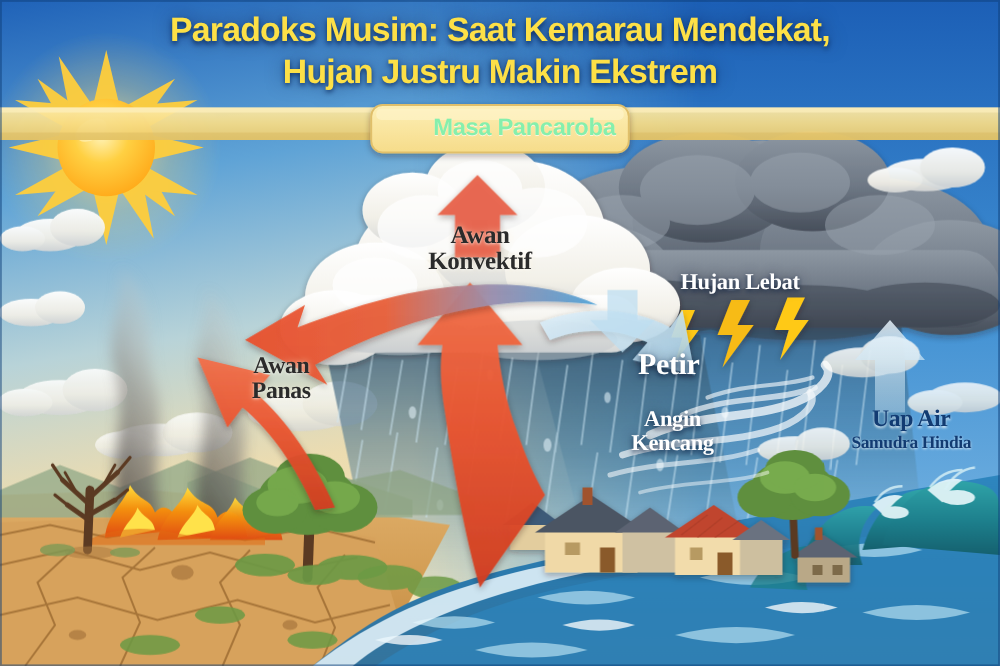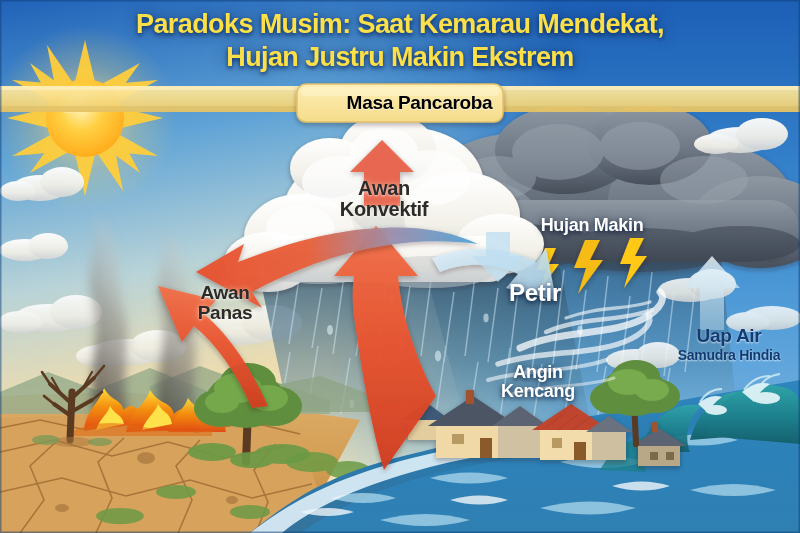"Masa Pancaroba" #ribbon-text { color: #000000 -> #86efac }
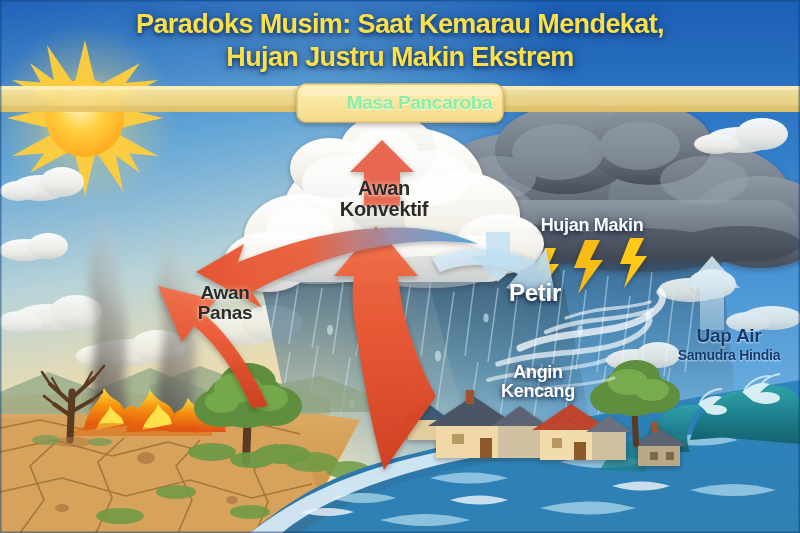"Awan" .lbl { font-family: Liberation Sans, sans-serif -> Liberation Serif, serif }
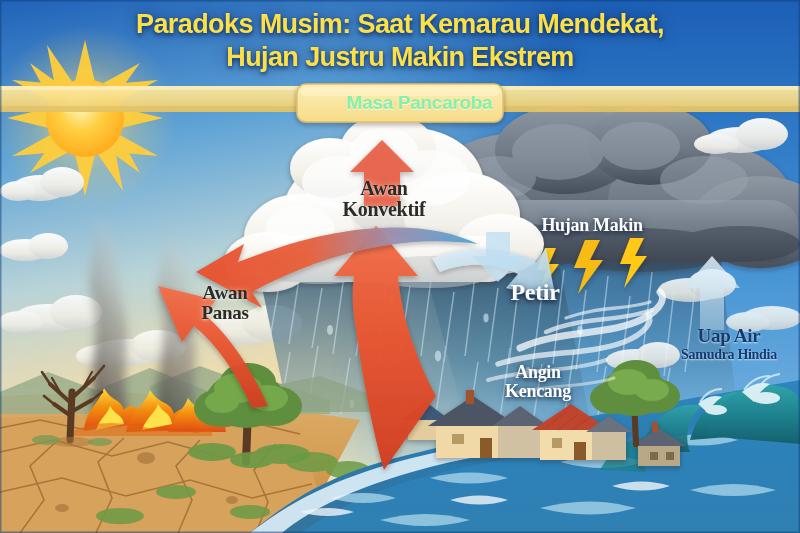"Hujan Makin" div.lbl { text: Makin -> Lebat }
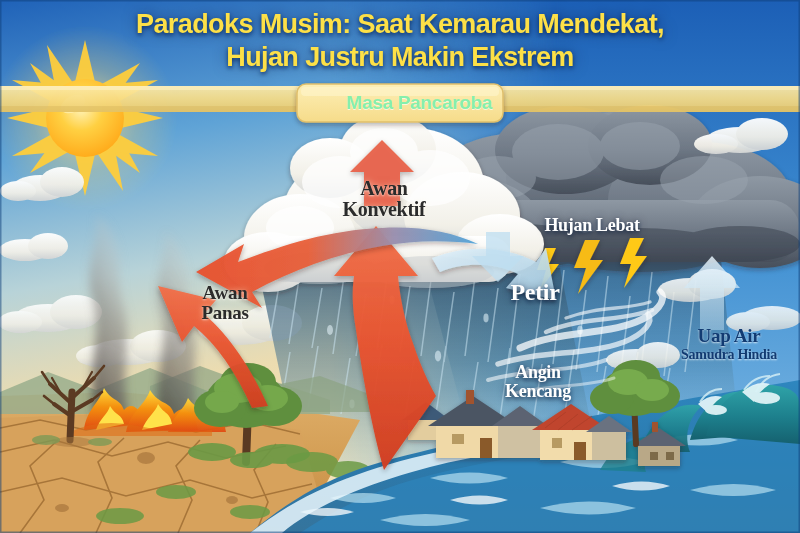"Angin" #l-angin { margin-top: 37px -> none }
